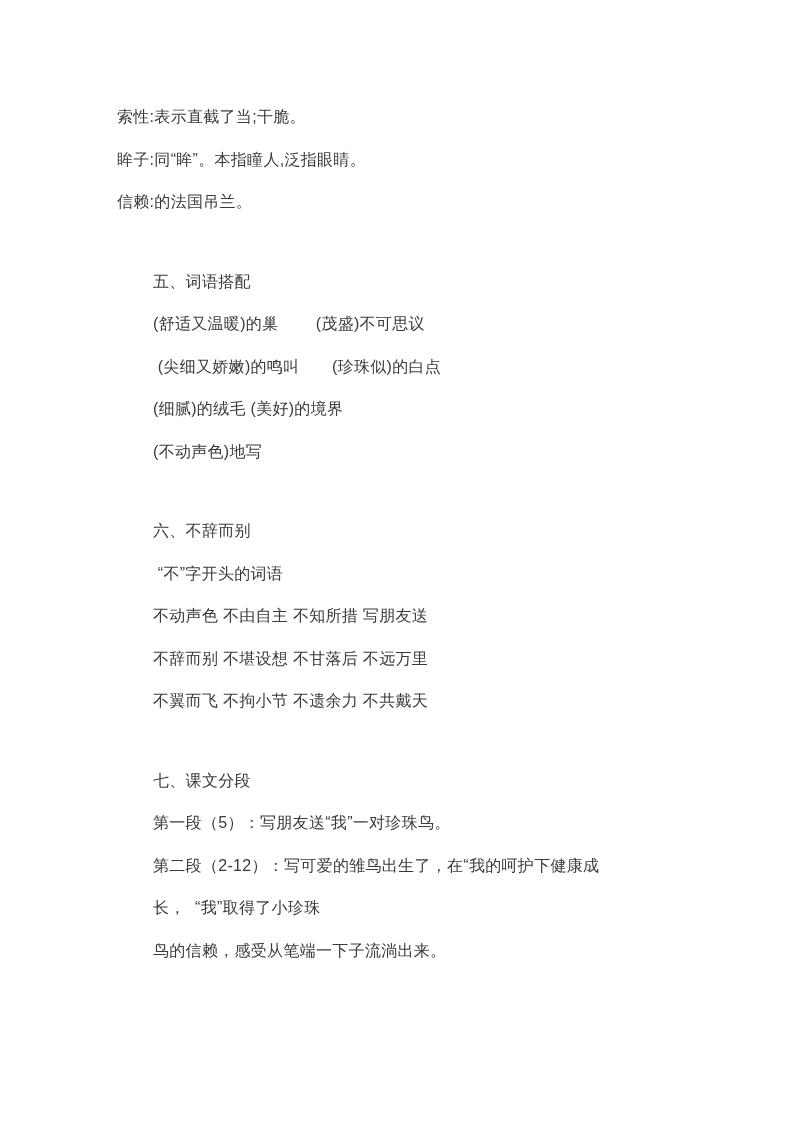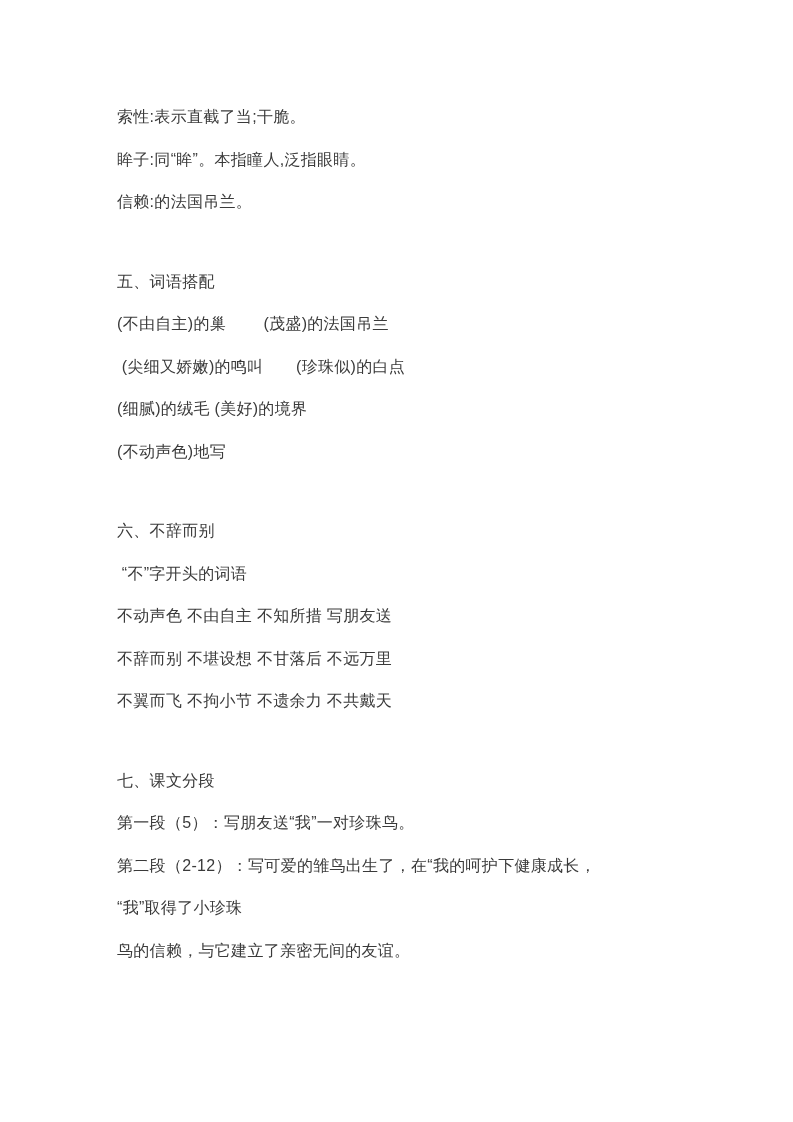"五、词语搭配" .section { margin-left: none -> 36px }
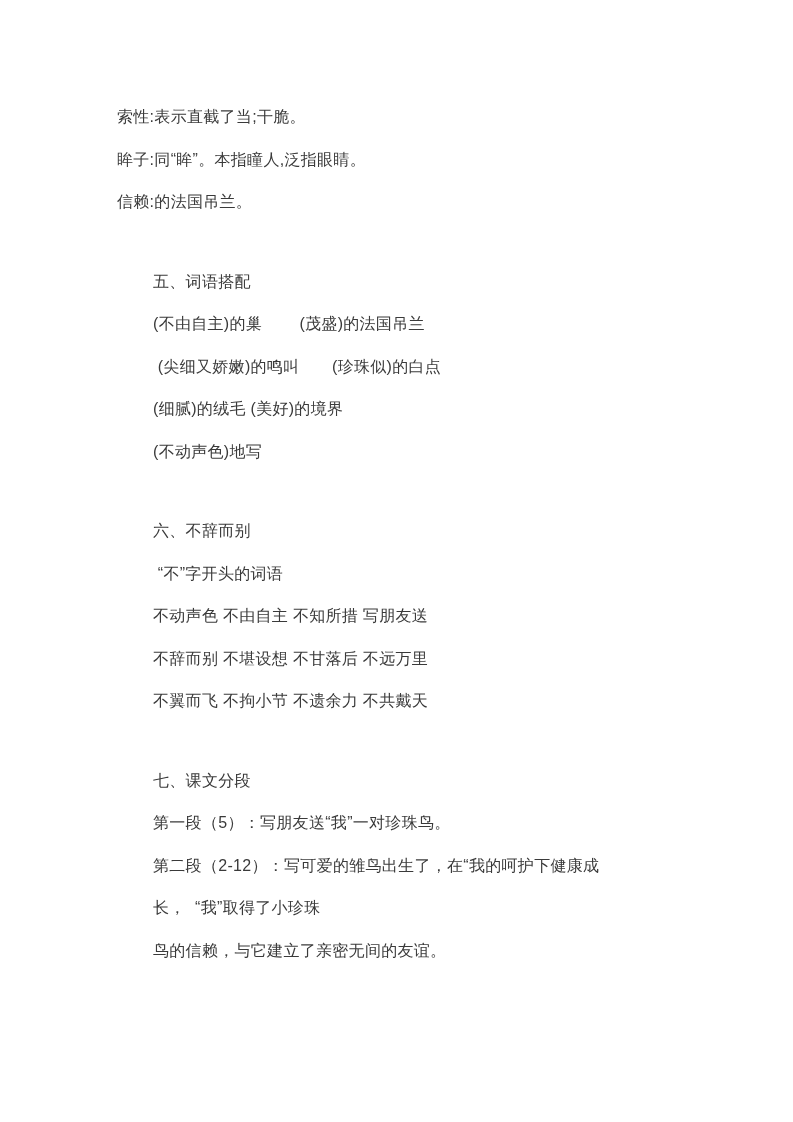"(不由自主)的巢 (茂盛)的法国吊兰" div.line { text: 不由自主)的巢　　 (茂盛)的法国吊兰 -> 舒适又温暖)的巢　　 (茂盛)不可思议 }
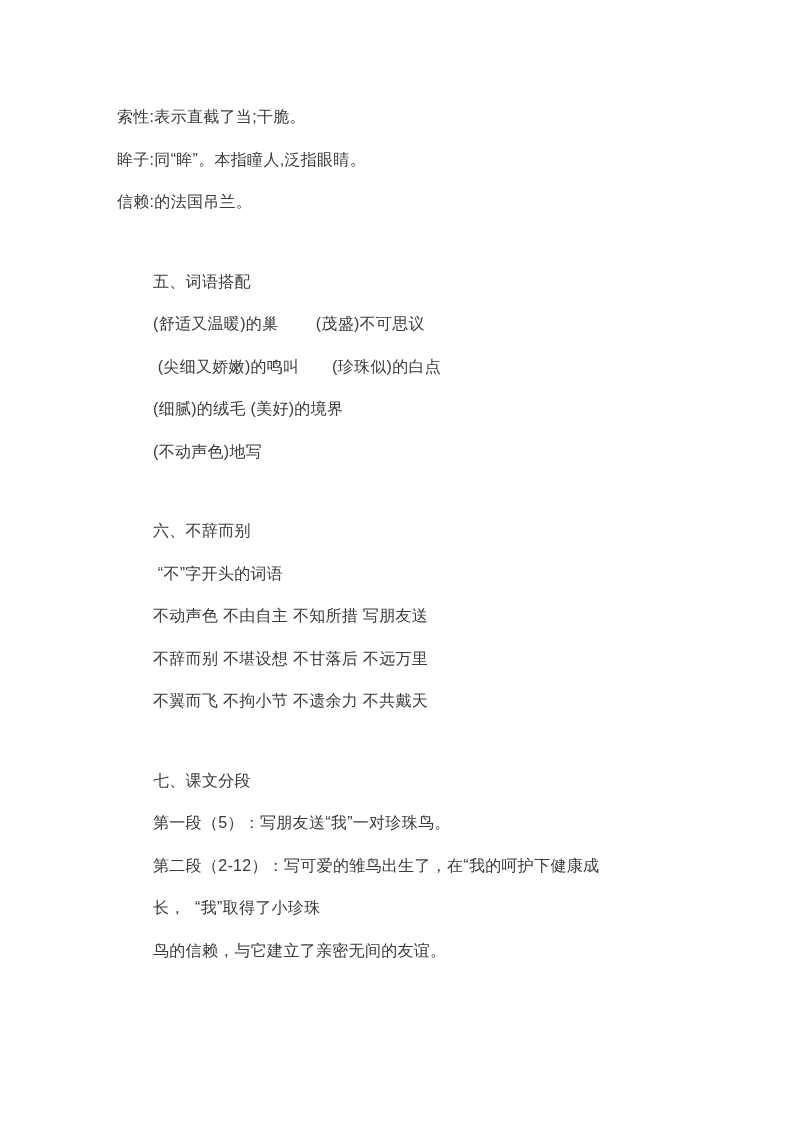"鸟的信赖，与它建立了亲密无间的友谊。" div.line { text: 与它建立了亲密无间的友谊 -> 感受从笔端一下子流淌出来 }
